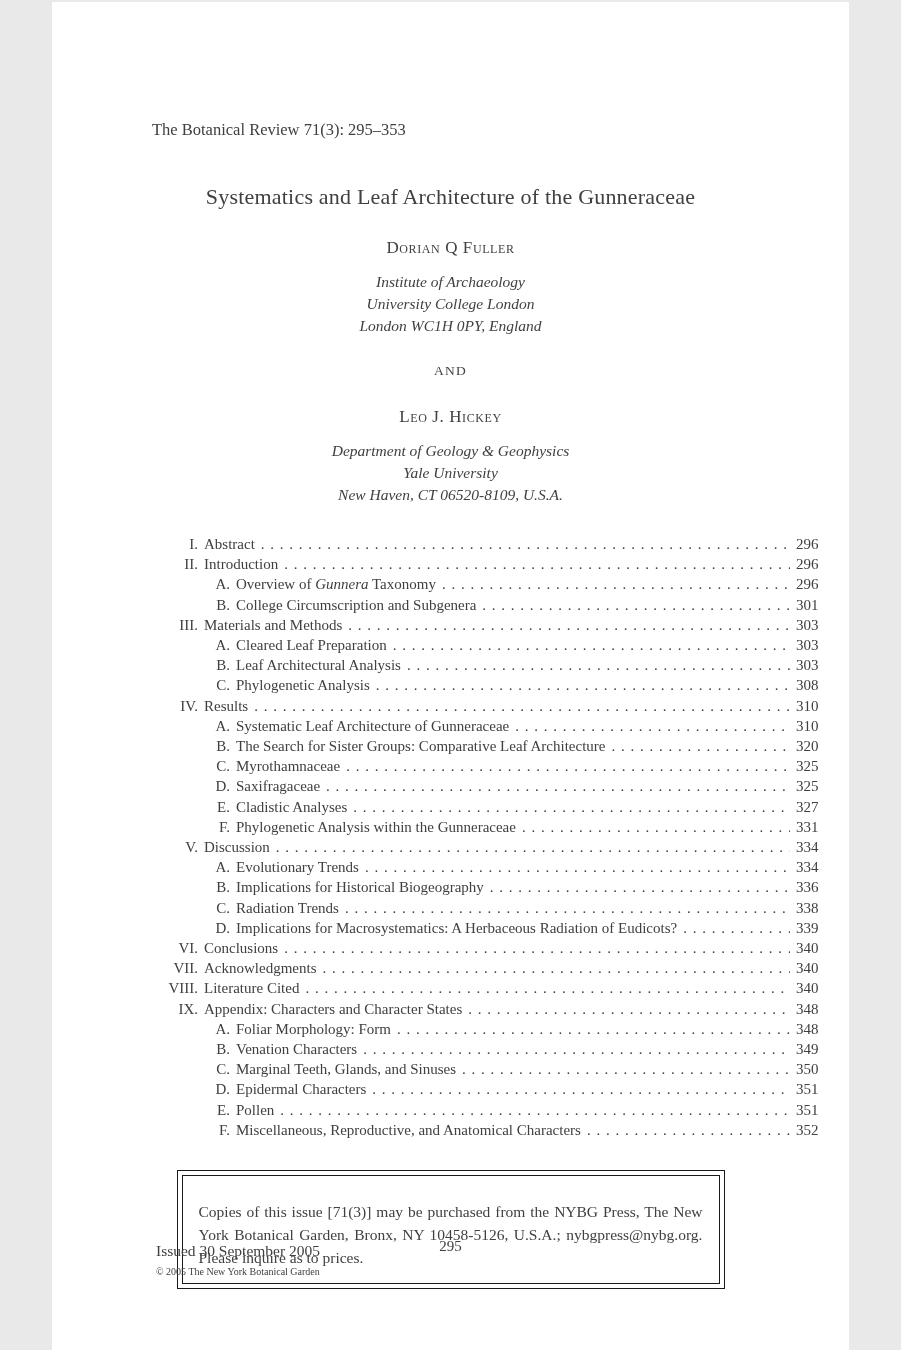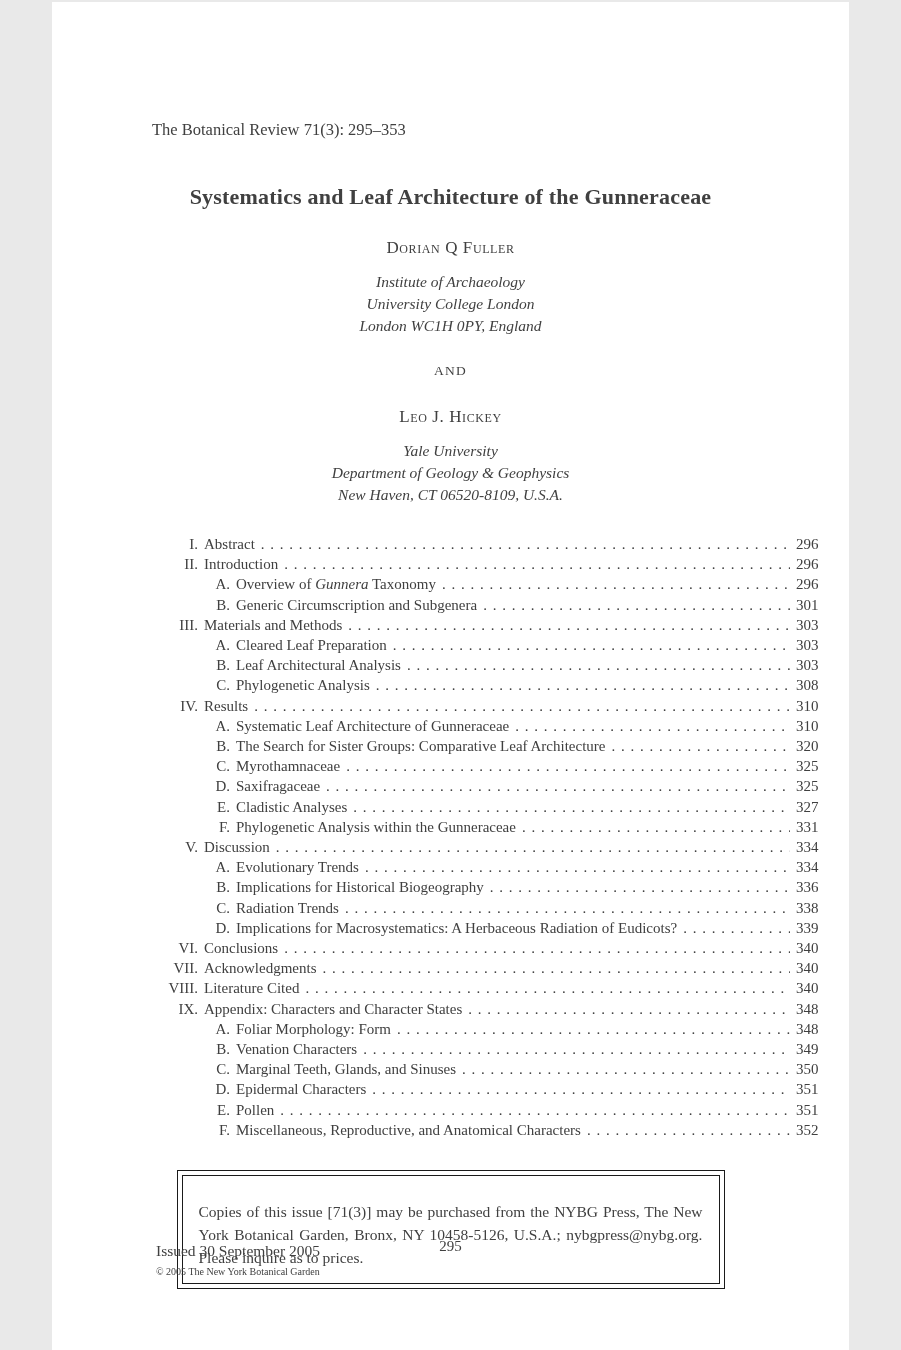"Systematics and Leaf Architecture of" .title { font-weight: bold -> normal }
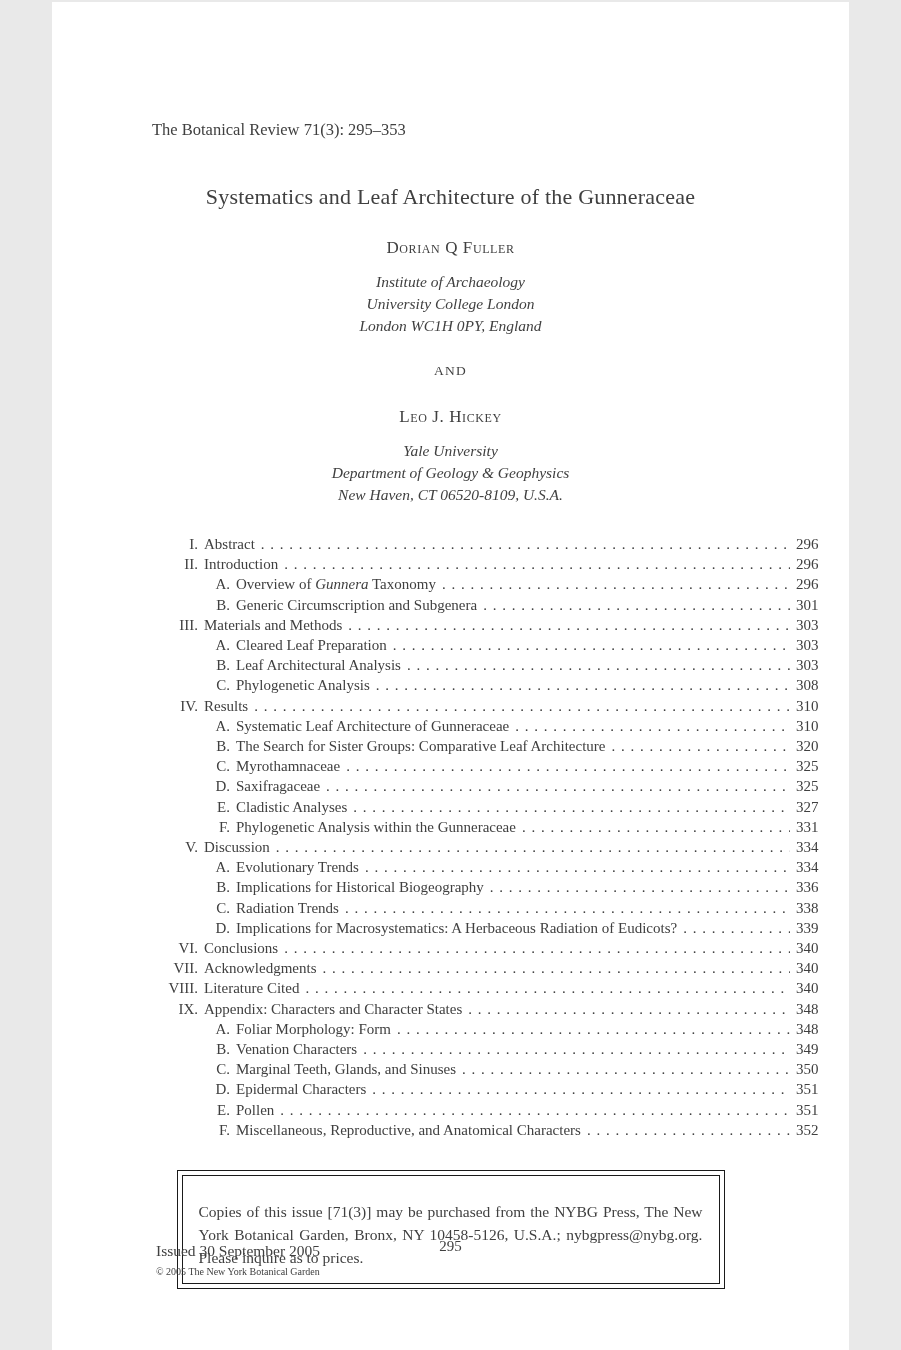"Yale University" div { order: before "Department of Geology & Geophysics" -> after "Department of Geology & Geophysics" }
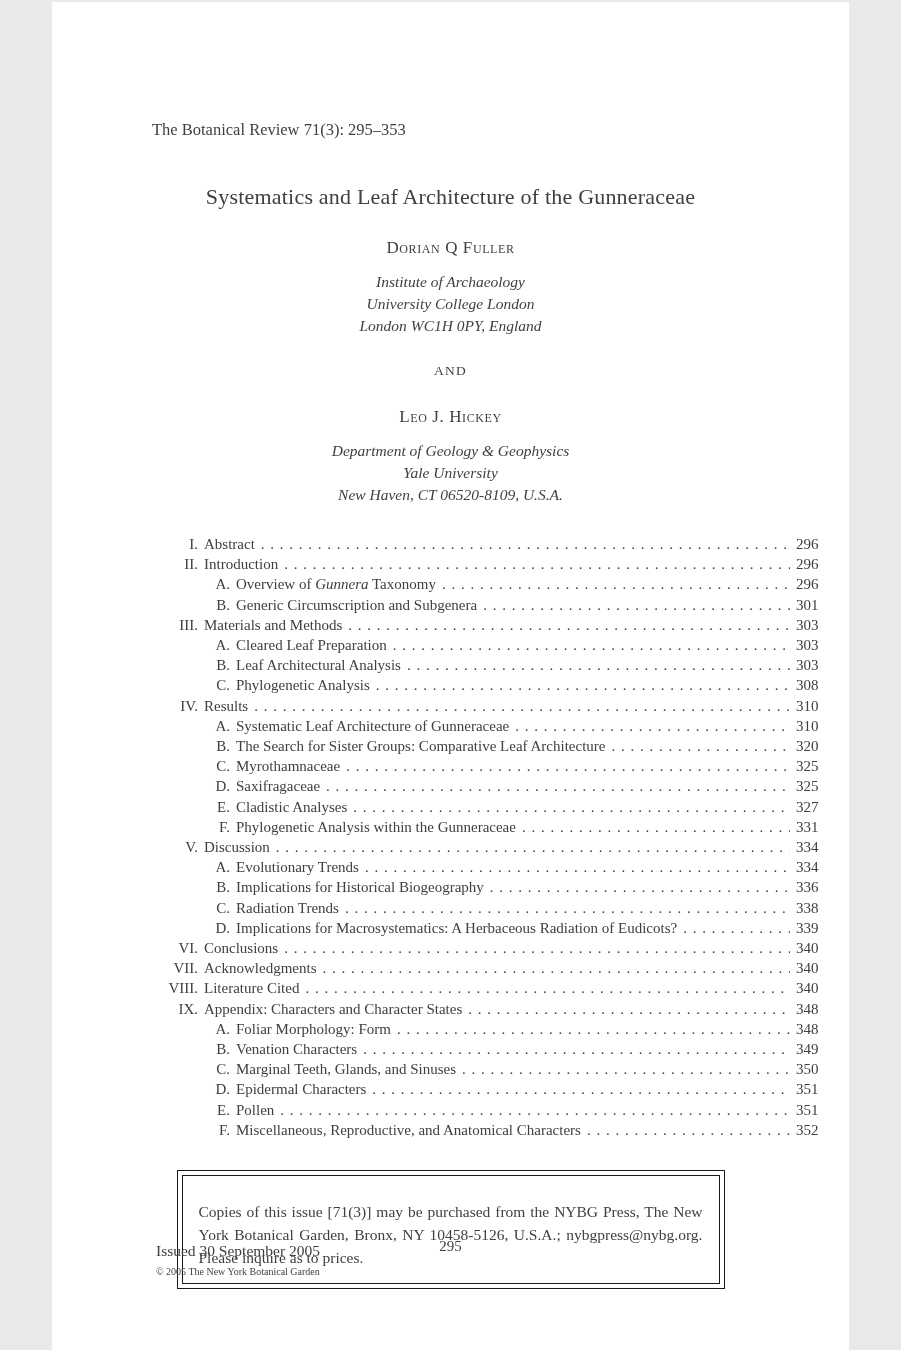"Generic Circumscription and Subgenera" span { text: Generic -> College }
